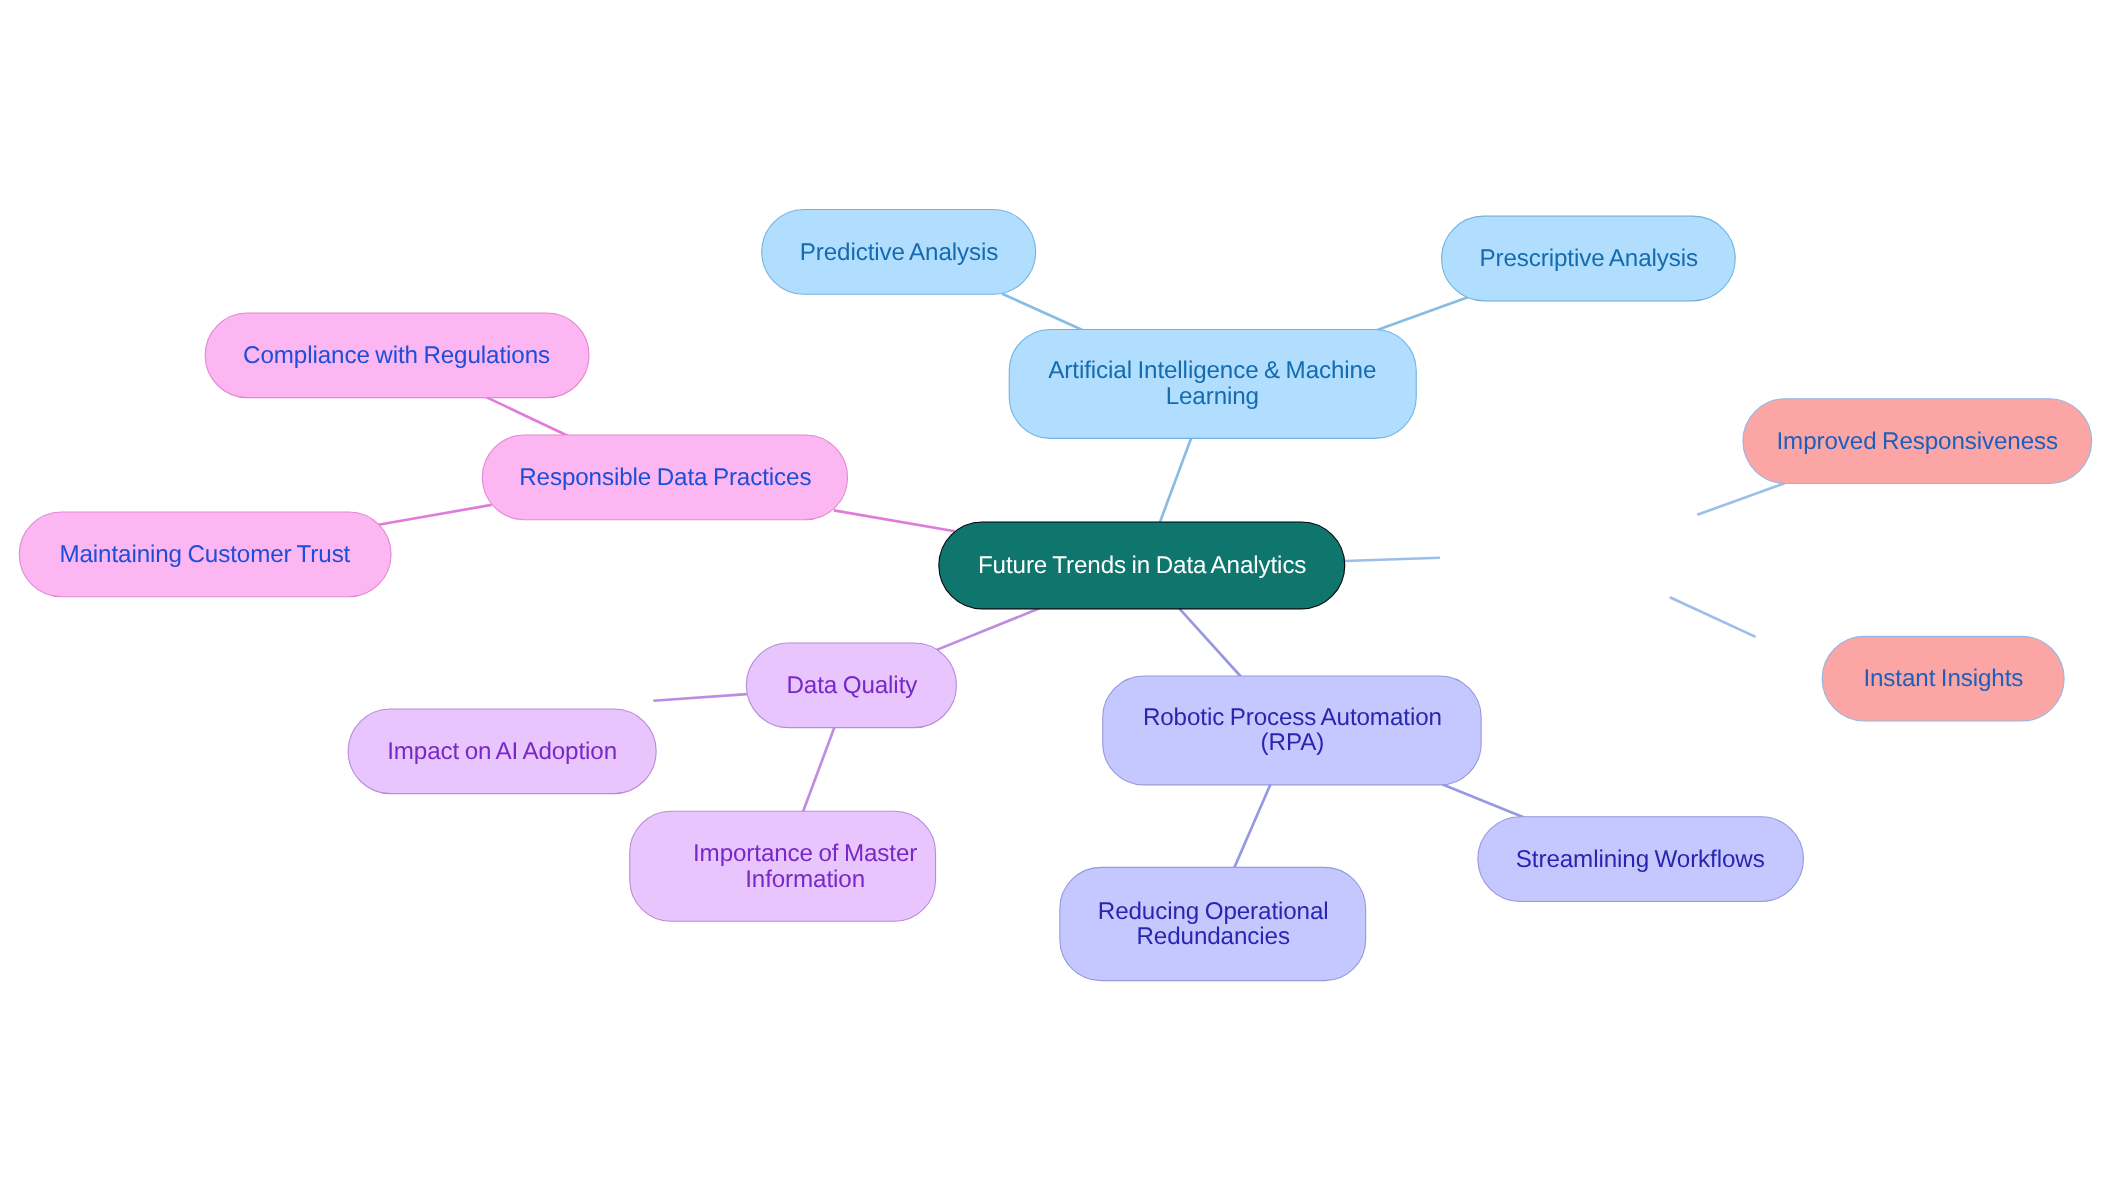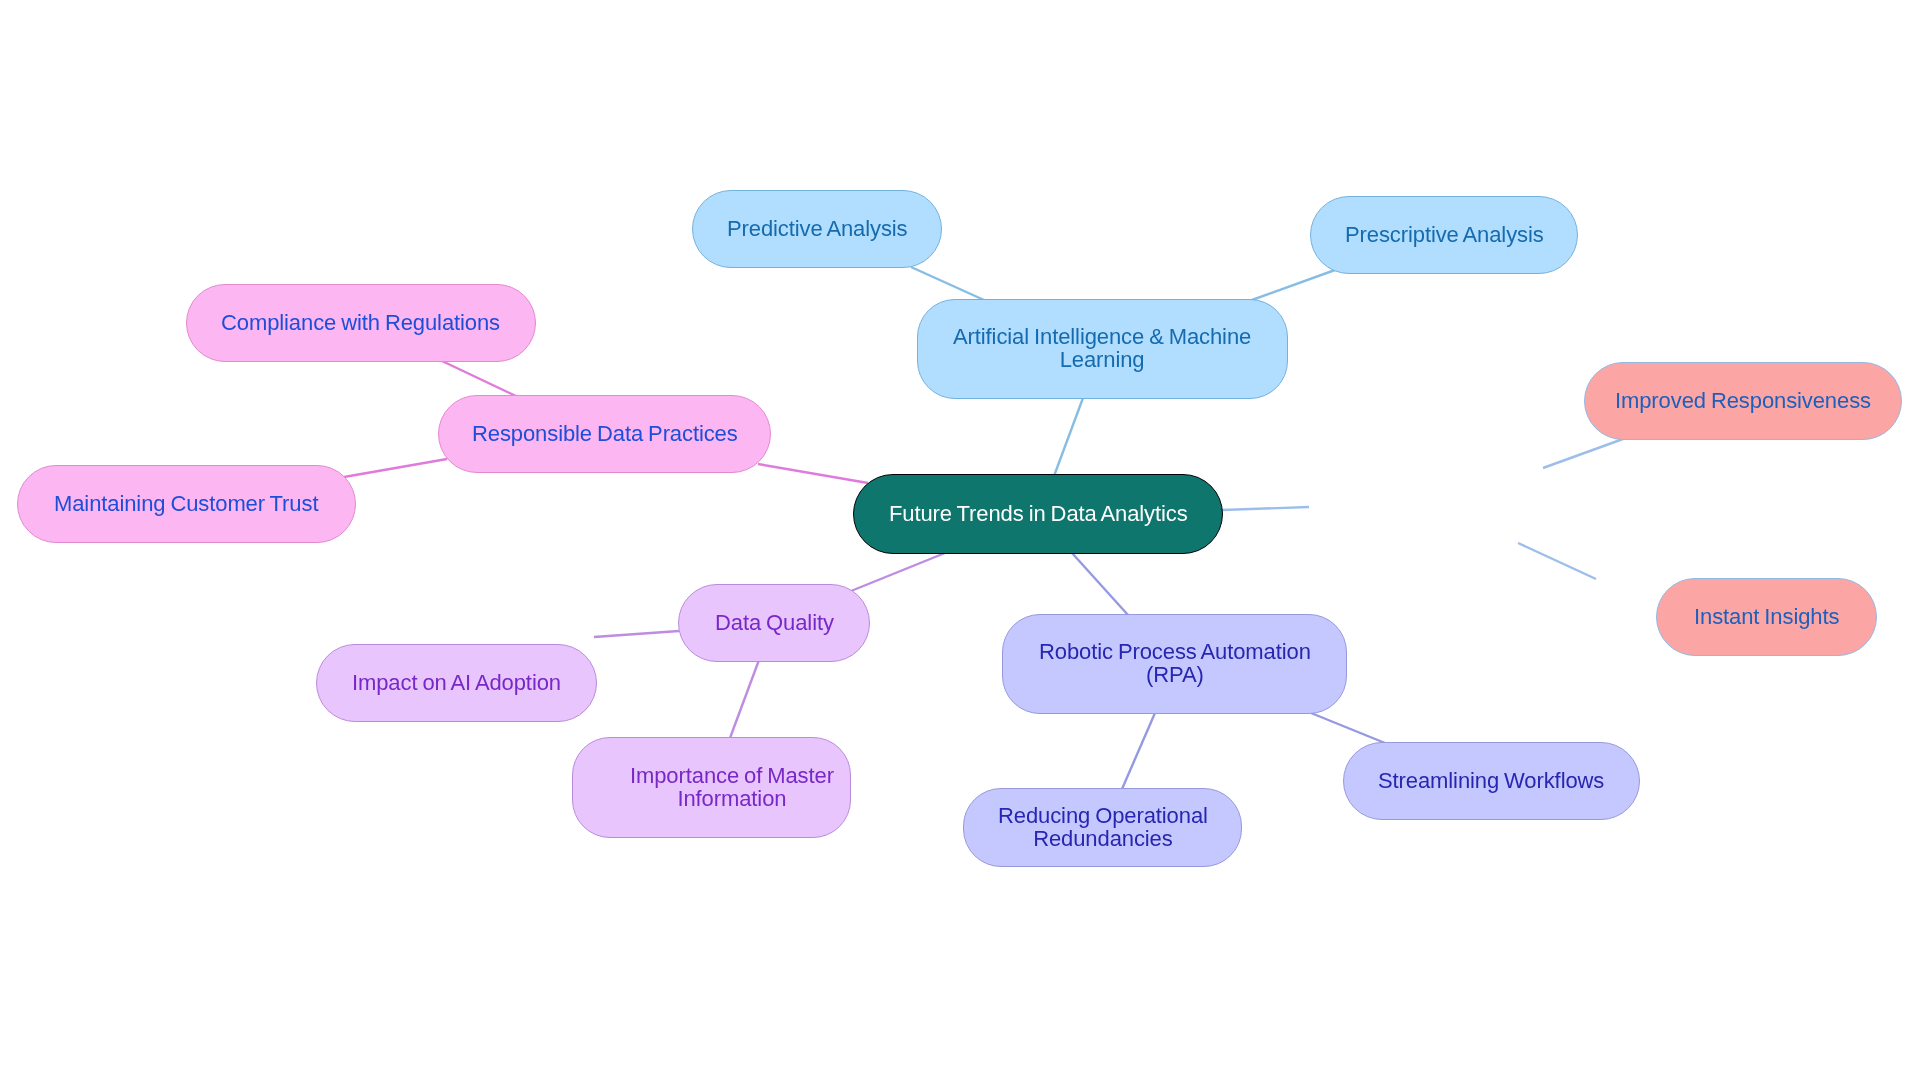"Reducing Operational" .n-red { height: 79px -> 104px }
